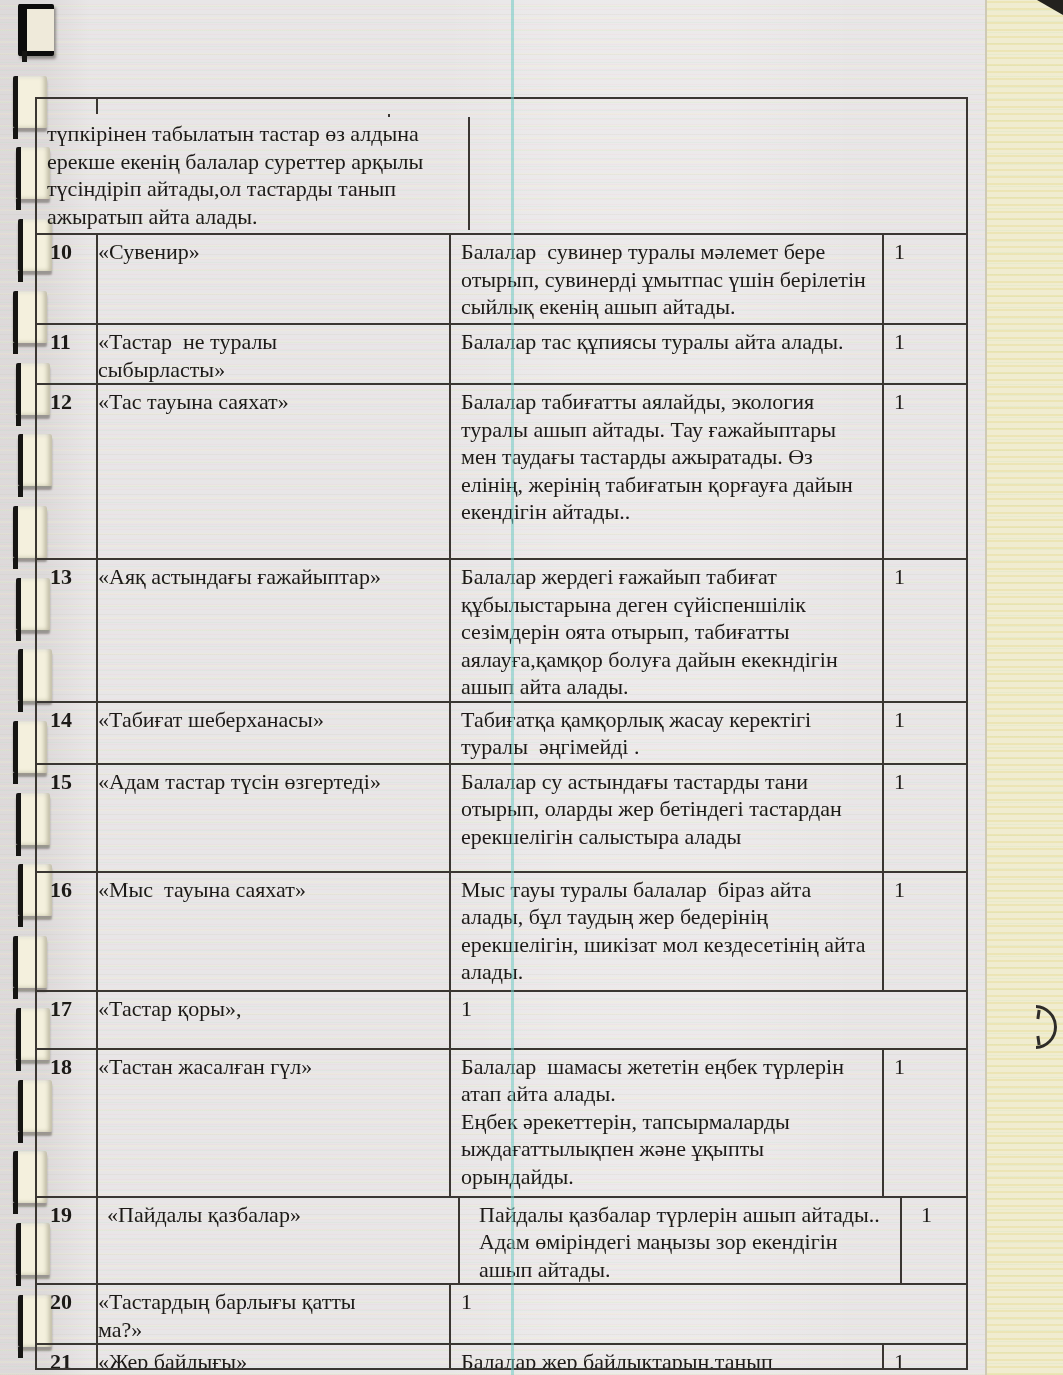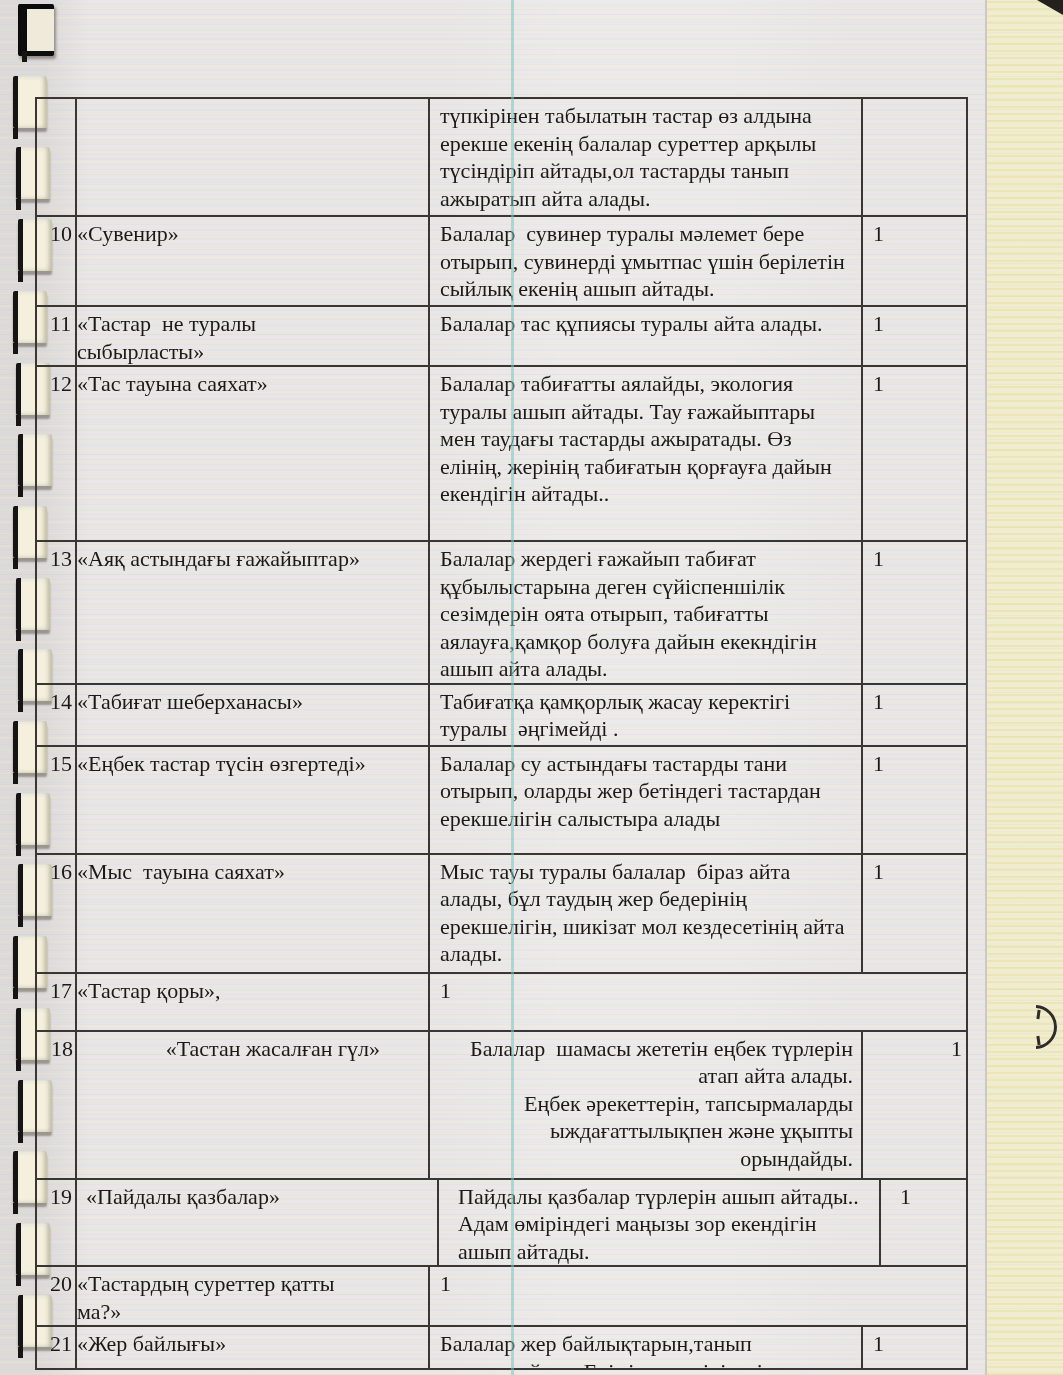"түпкірінен табылатын тастар өз алдына" div.trow { flex-direction: none -> column }
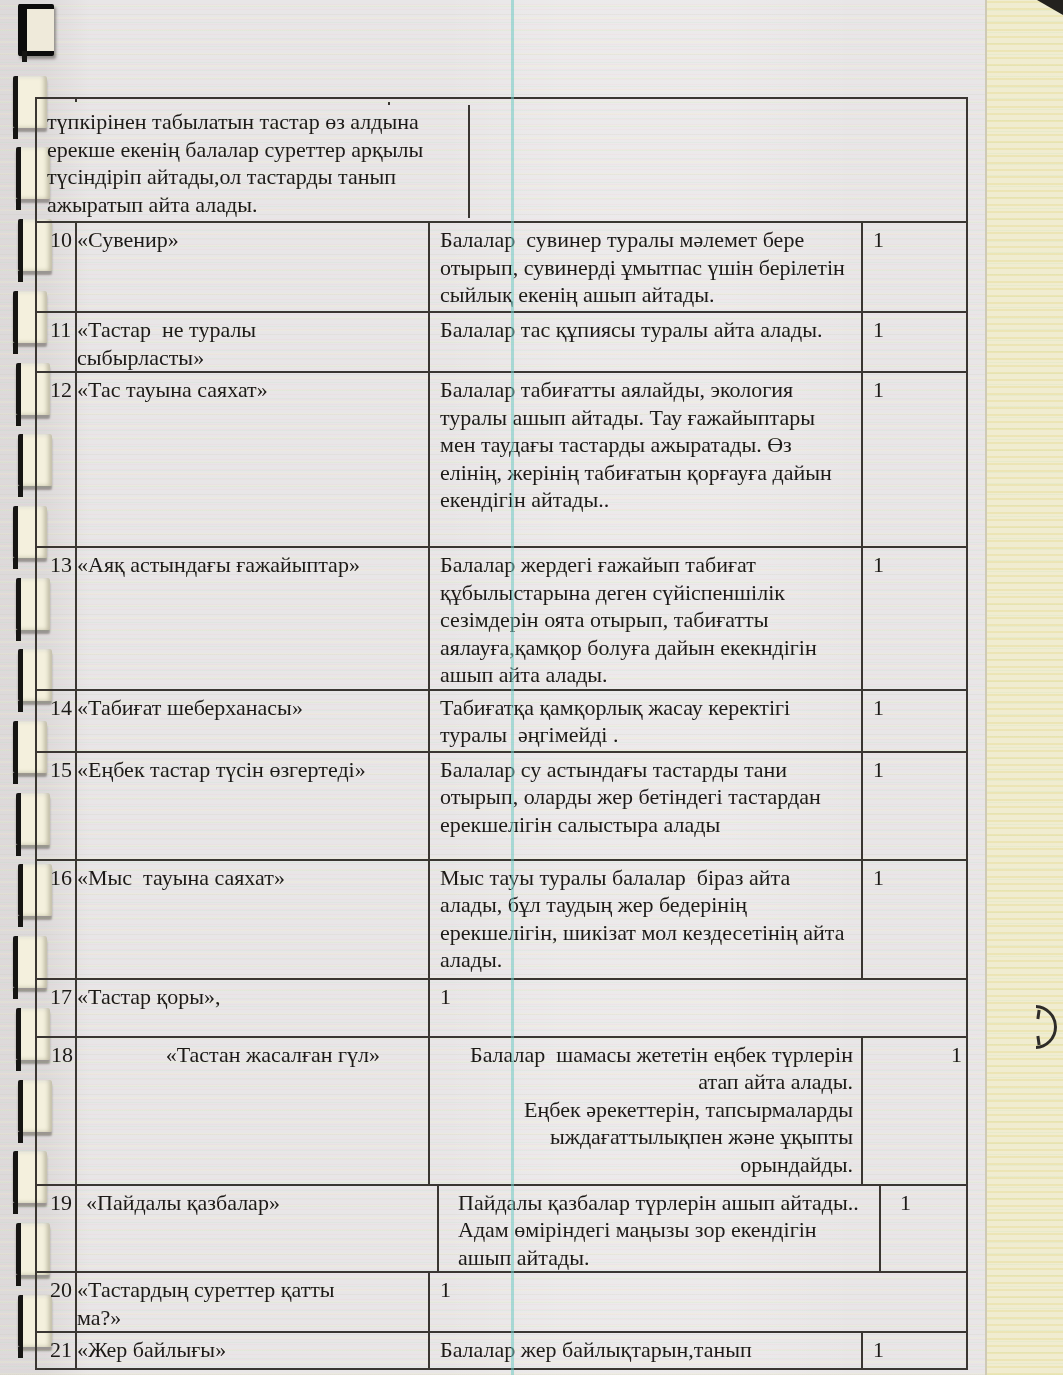"10" .c-num { font-weight: normal -> bold; padding: 3px 2px 0 13px -> 3px 2px 12px 13px; width: 40px -> 61px }
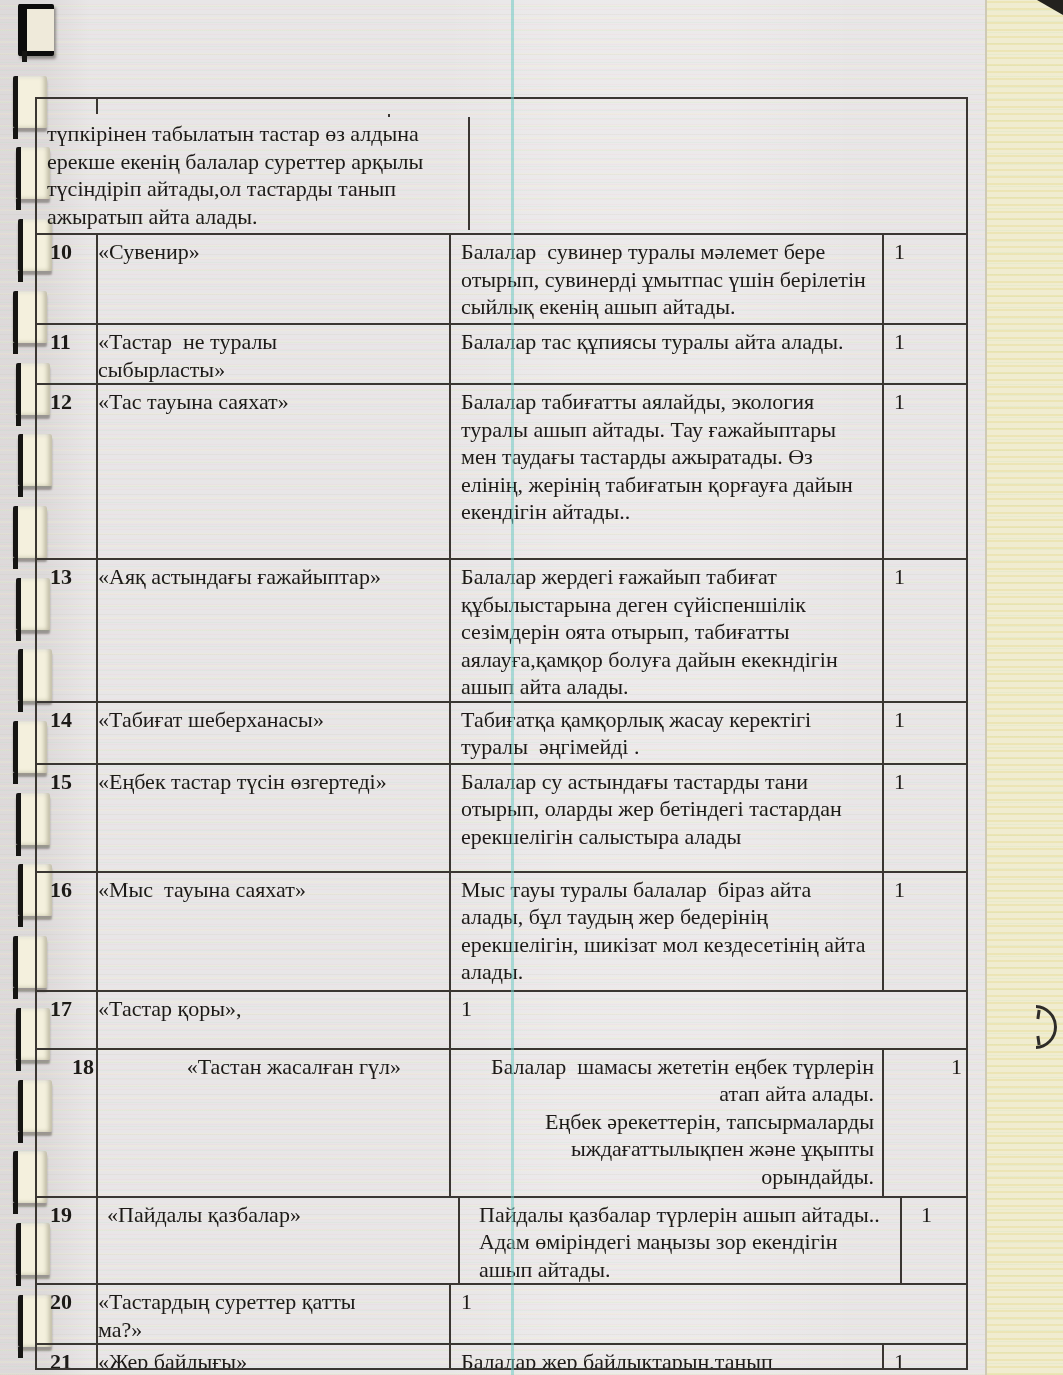"«Еңбек тастар түсін өзгертеді»" div.cell { text: Еңбек -> Адам }
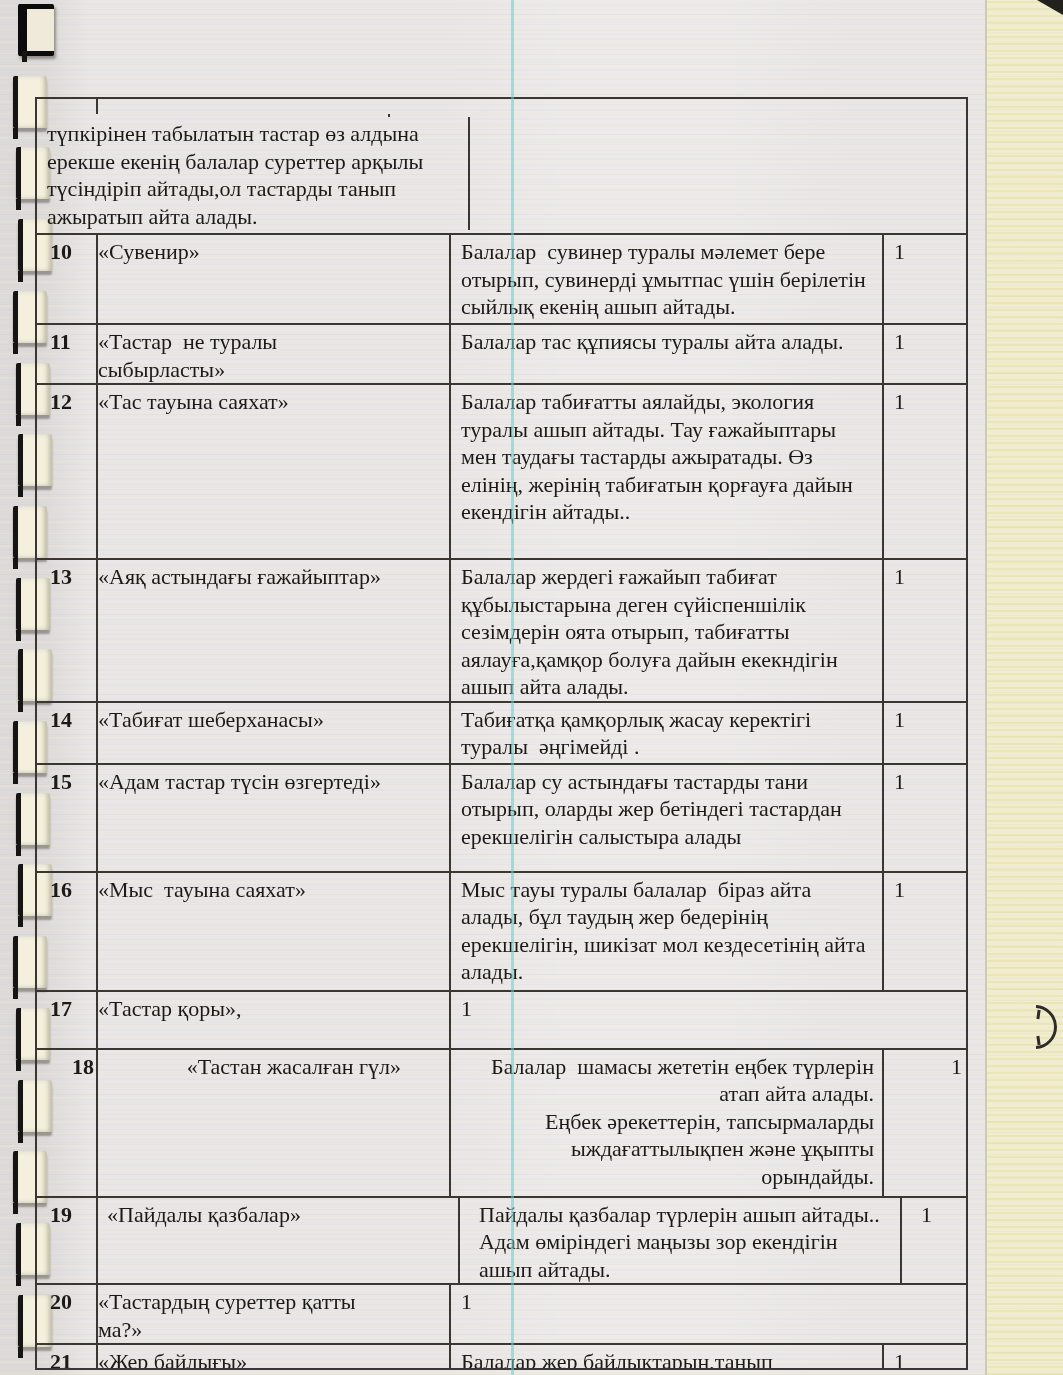"18" div.trow { text-align: right -> none }
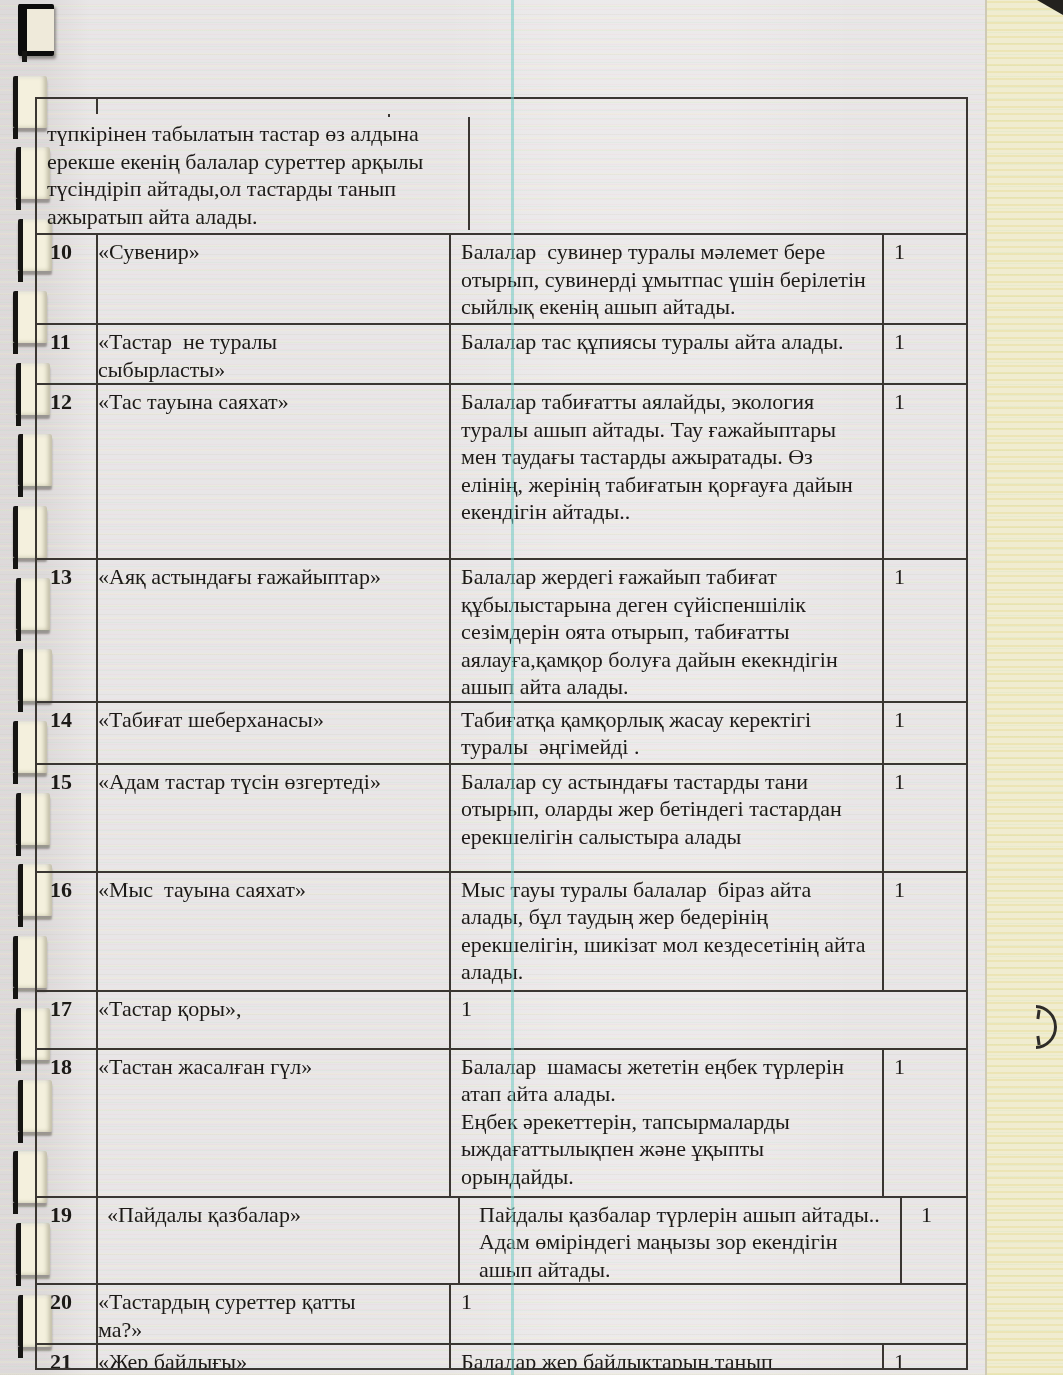"«Тастардың суреттер қатты ма?»" div.cell { text: суреттер -> барлығы }
